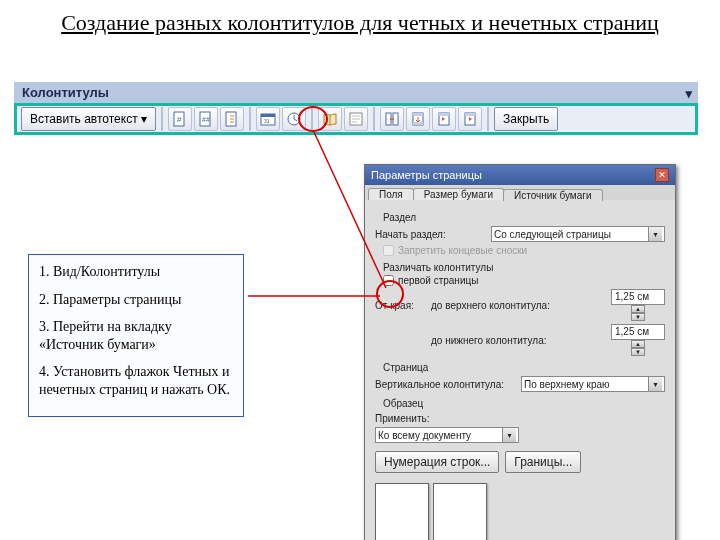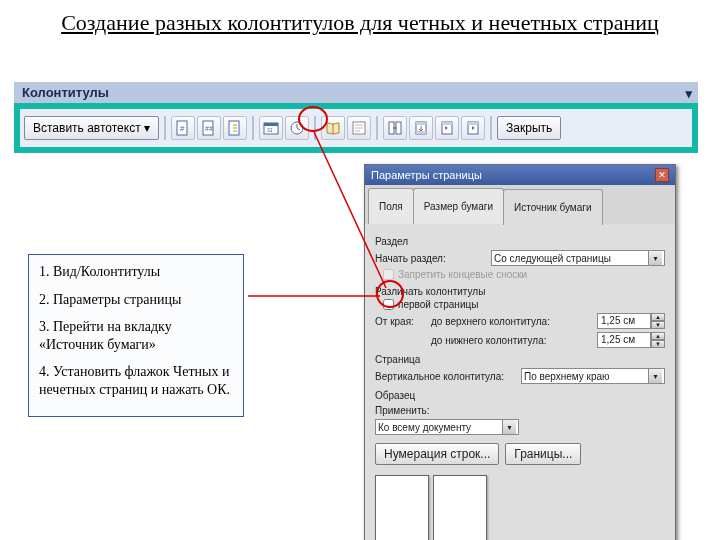"Вставить автотекст ▾" .toolbar { border: 6px solid #14b8a6 -> 3px solid #14b8a6; padding: 7px 4px -> 1px 4px }
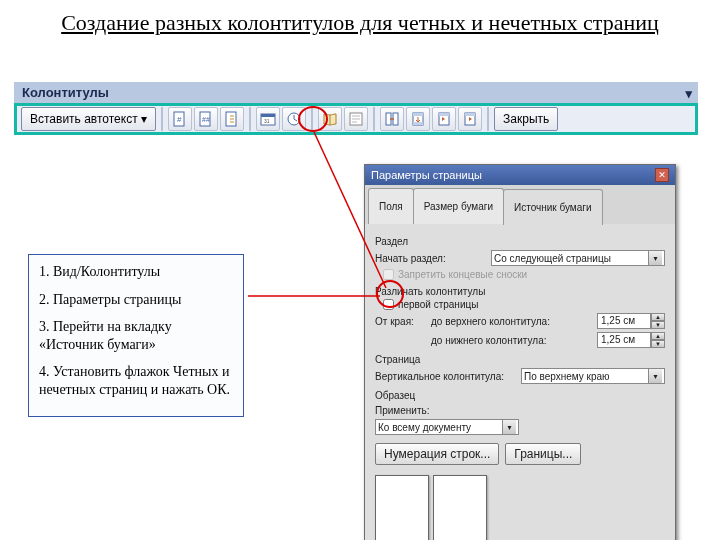"Поля" .tab { padding: 12px 10px -> 0 10px }
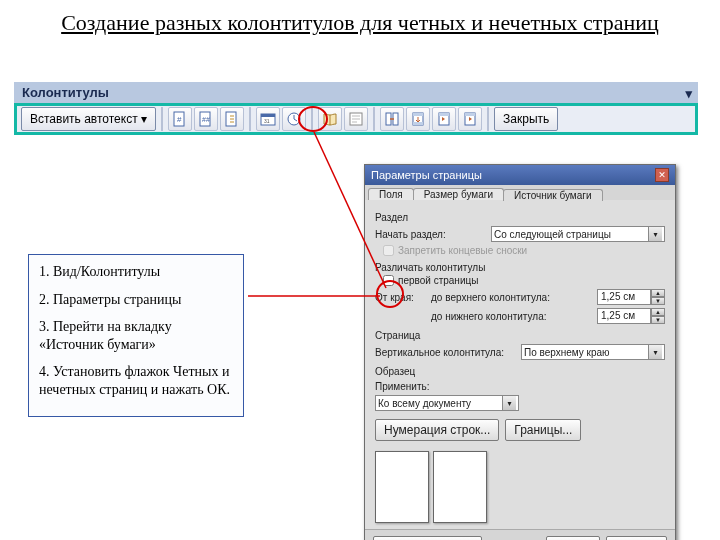"Раздел" .group-label { margin: 6px 0 2px 0 -> 6px 0 2px 8px }
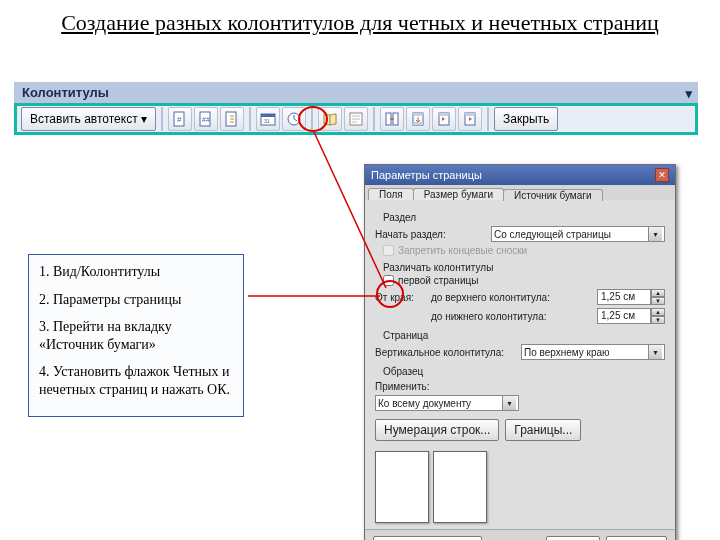"1,25 см" .spin { flex-direction: none -> column }
